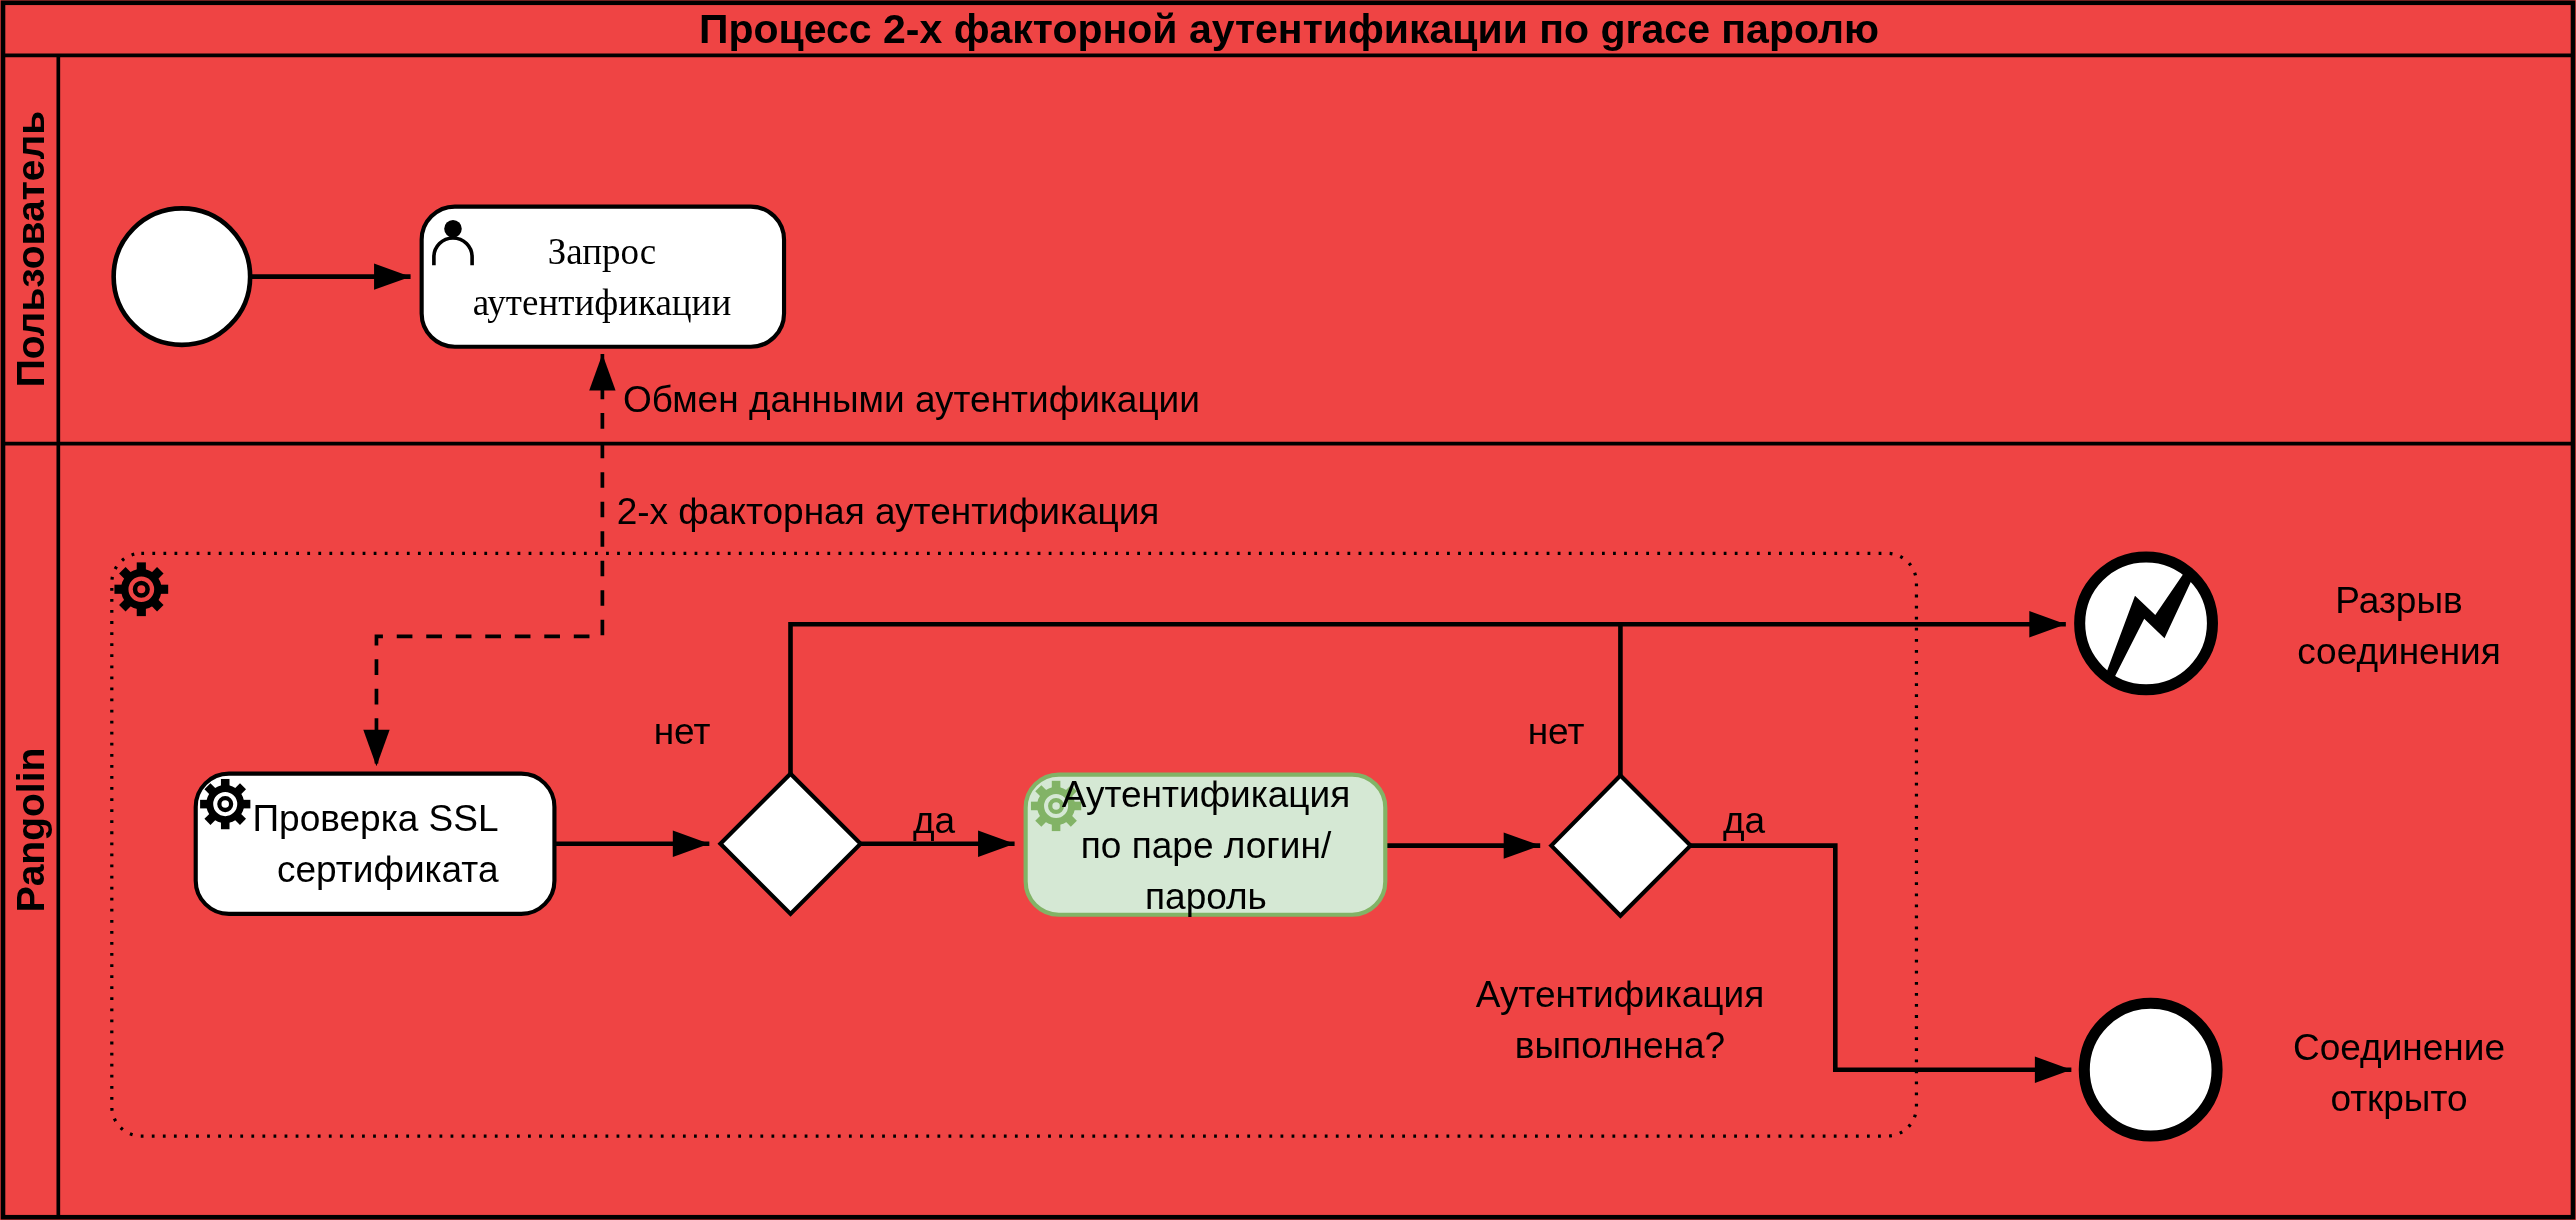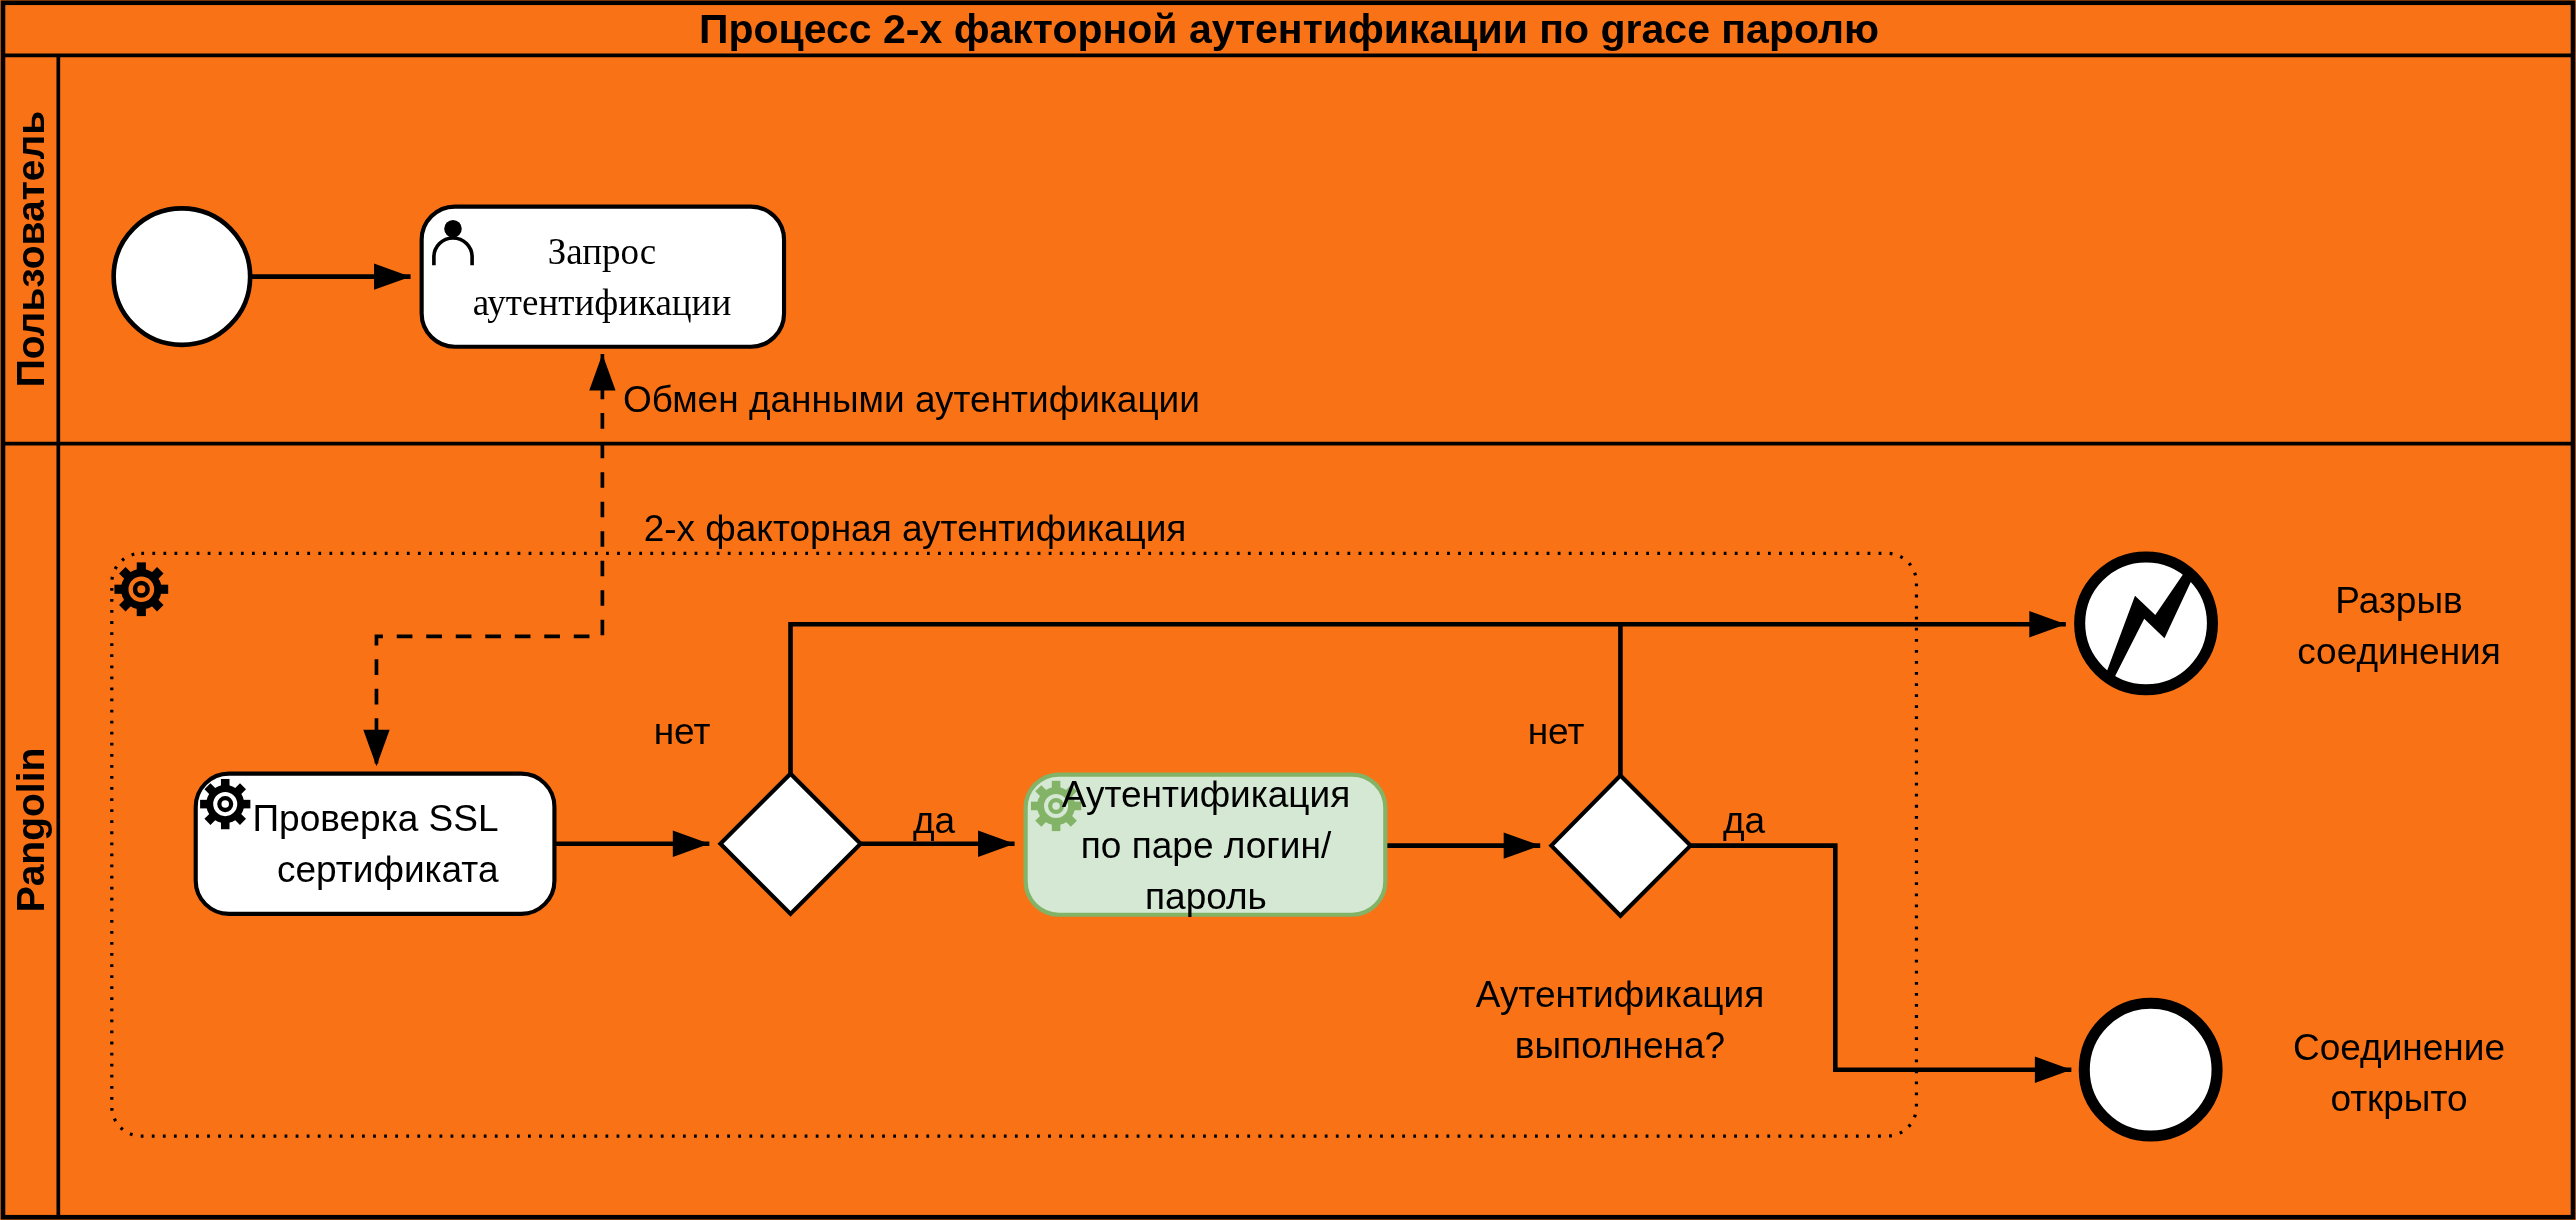"Процесс 2-х факторной аутентификации по" .canvas { background: #f97316 -> #ef4444 }
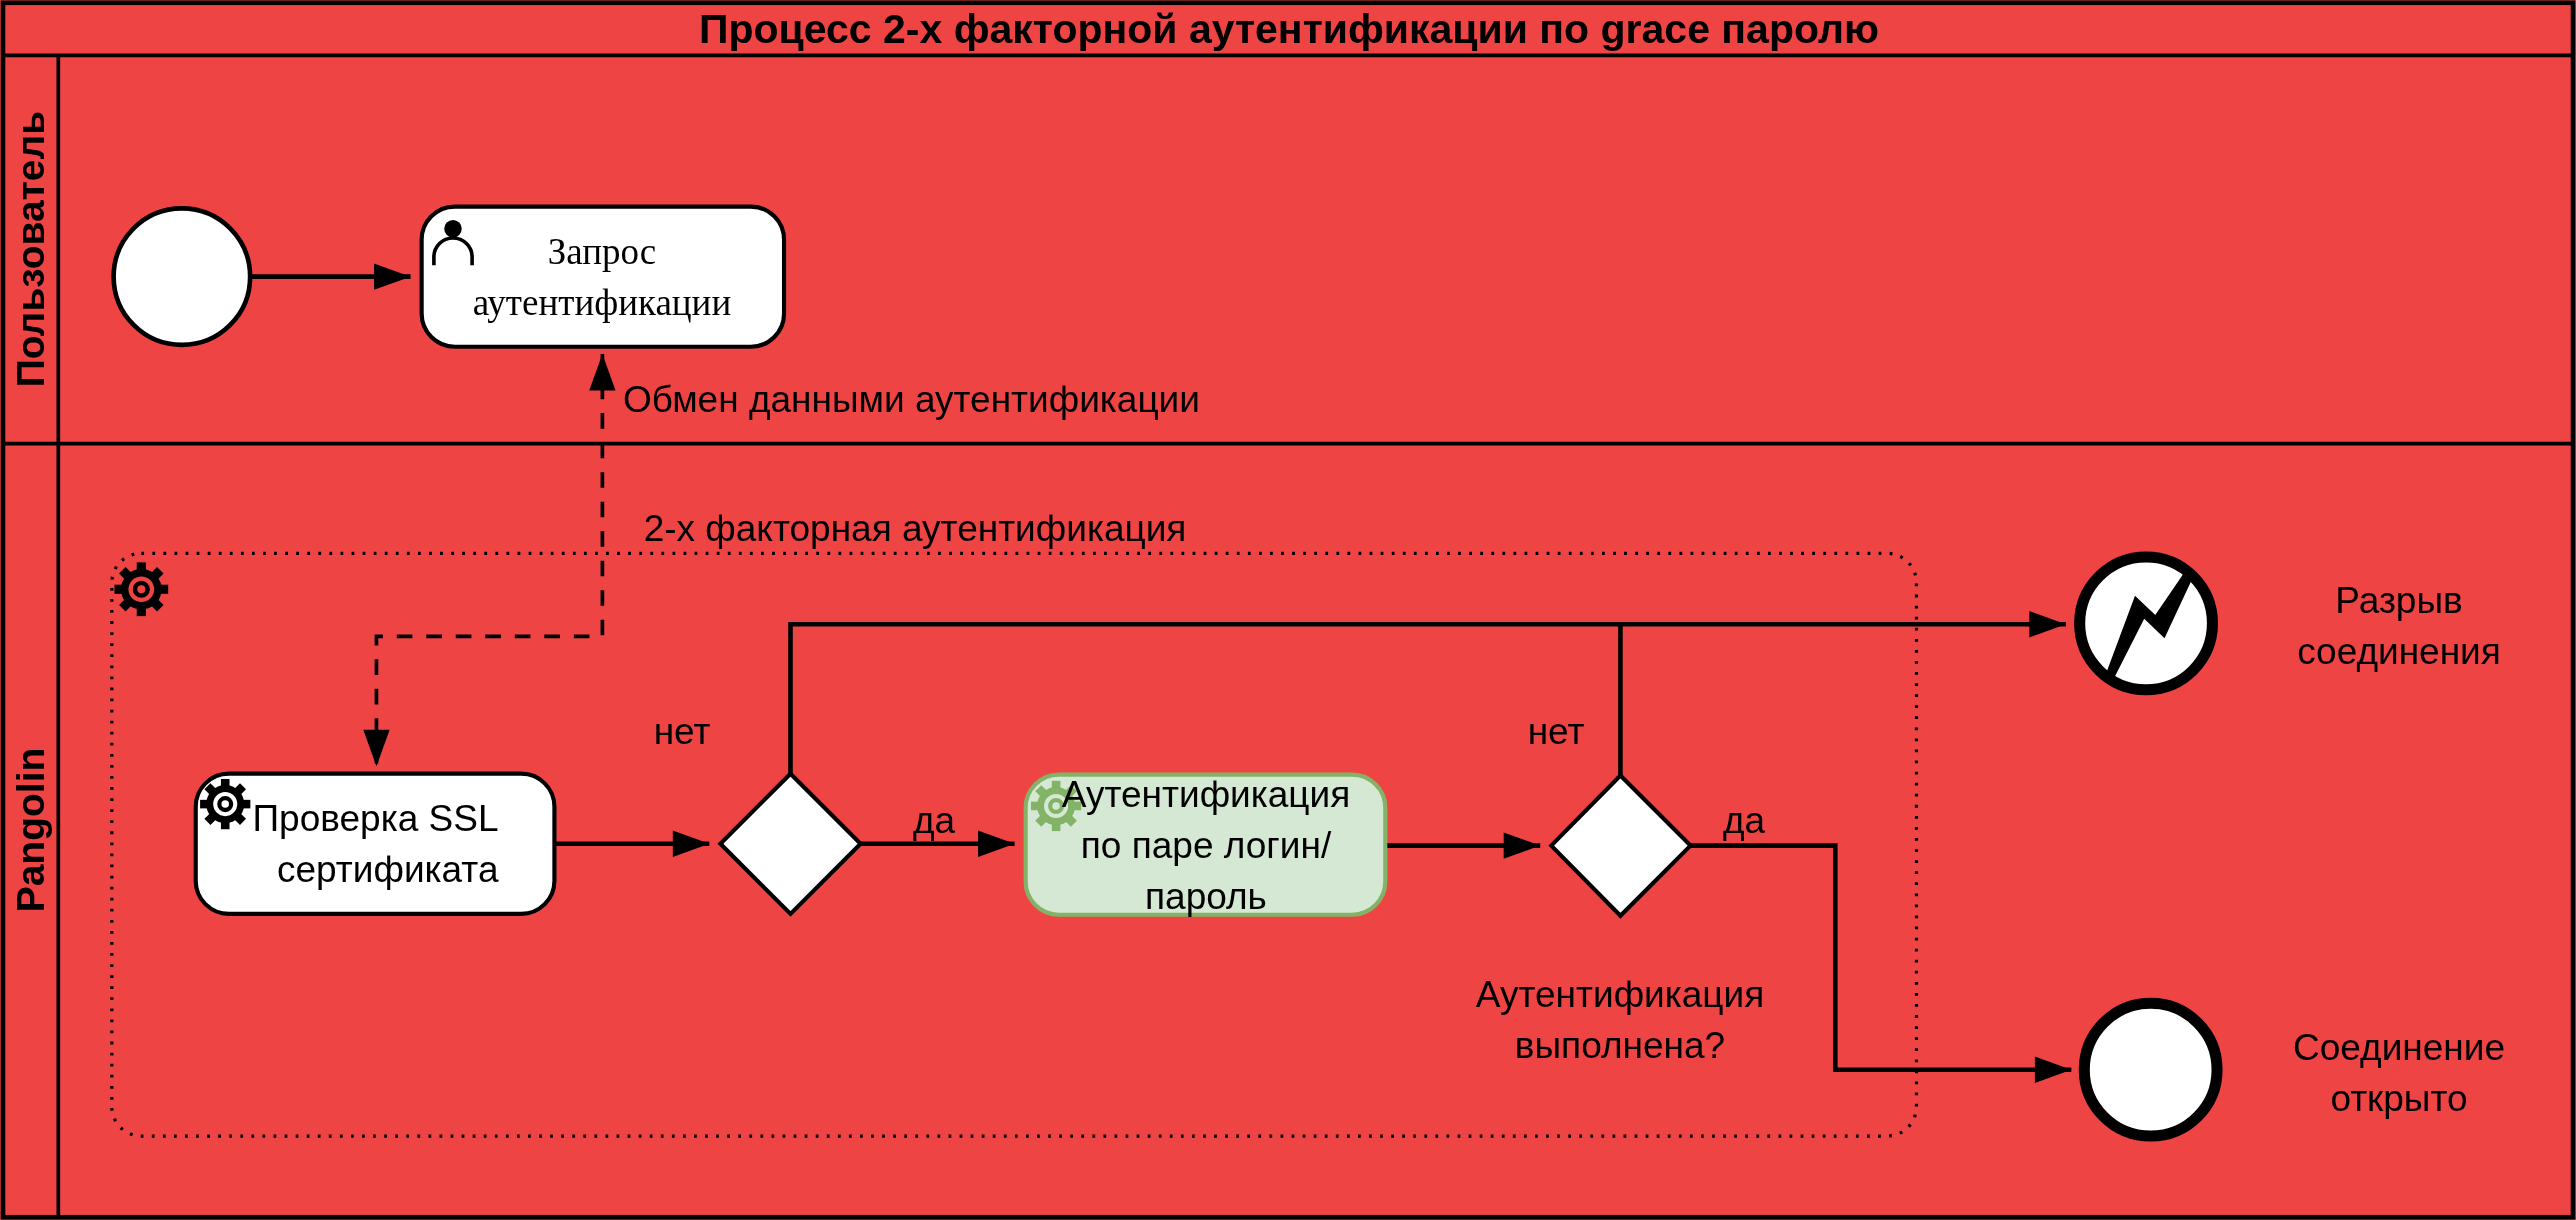"2-х факторная аутентификация" div.lbl { margin-left: 27px -> none; top: 528px -> 511px }
